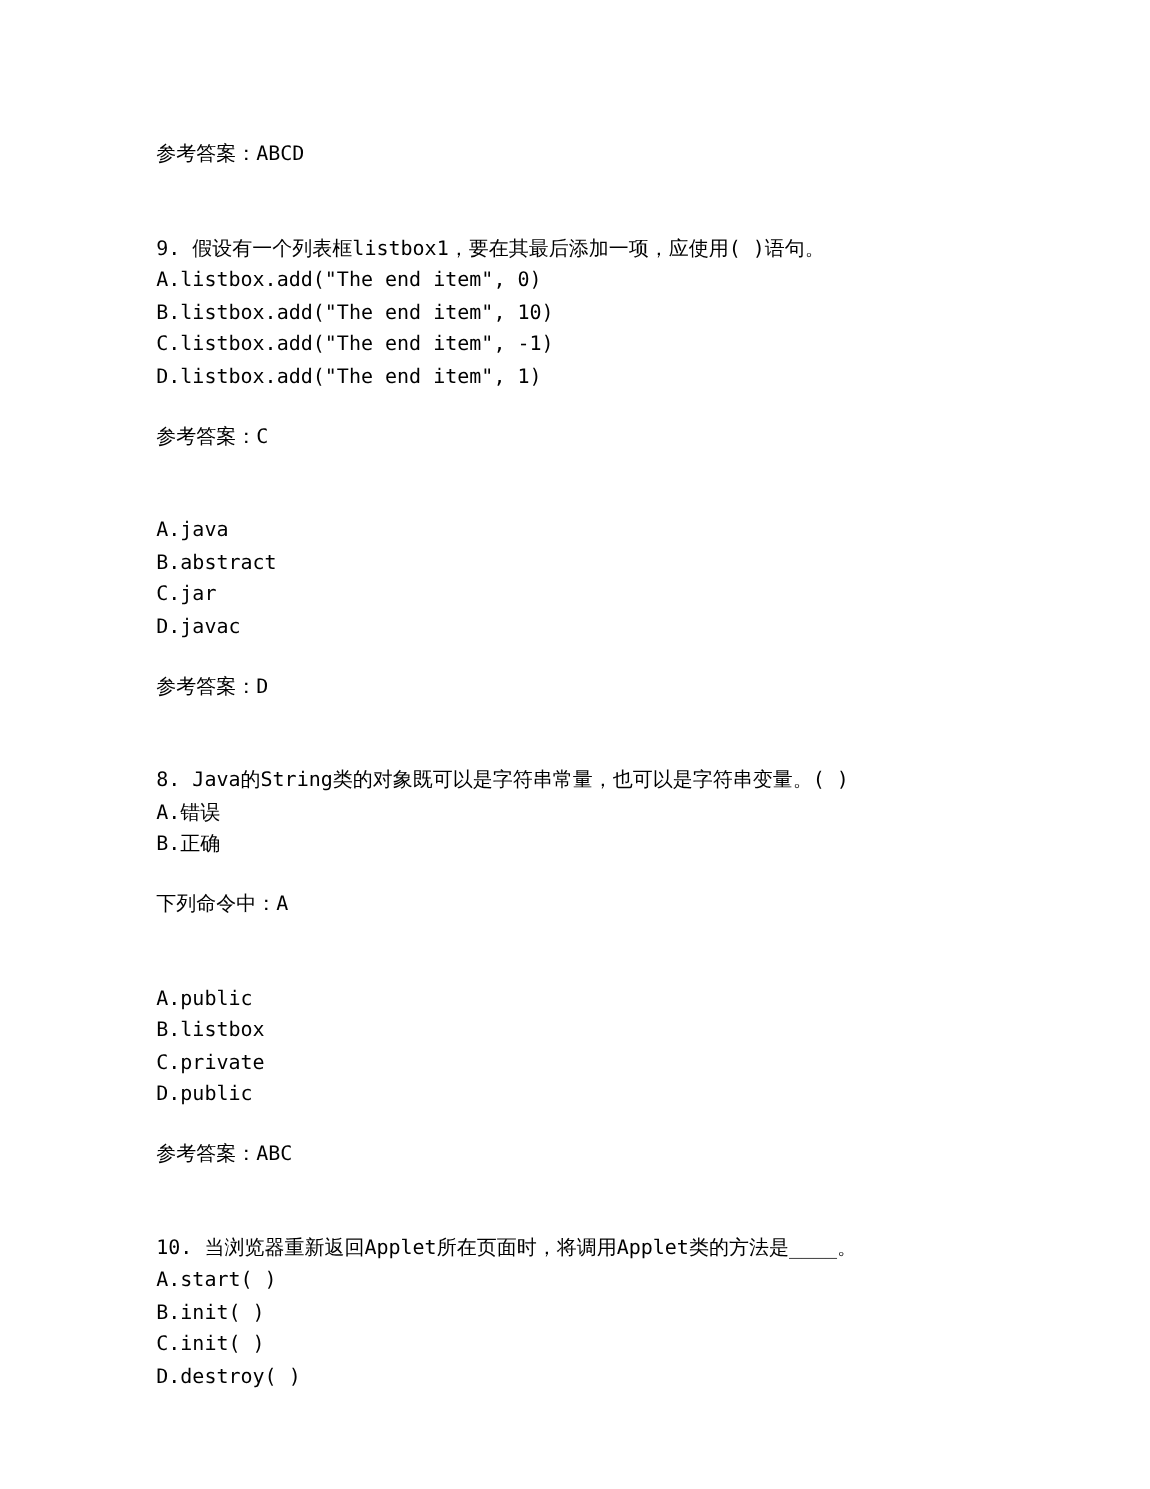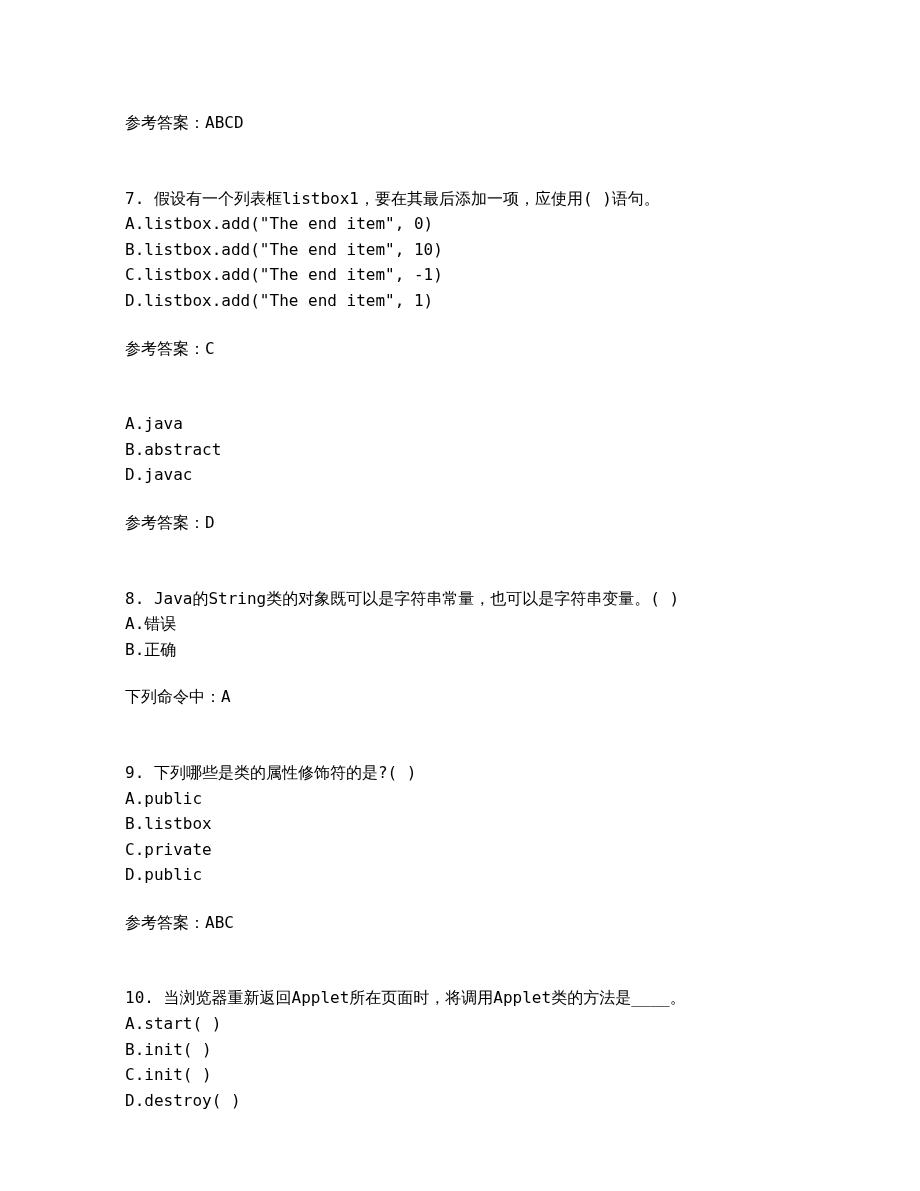"7. 假设有一个列表框listbox1，要在其最后添加一项，应使用( )语句。" div.question-text { text: 7 -> 9 }
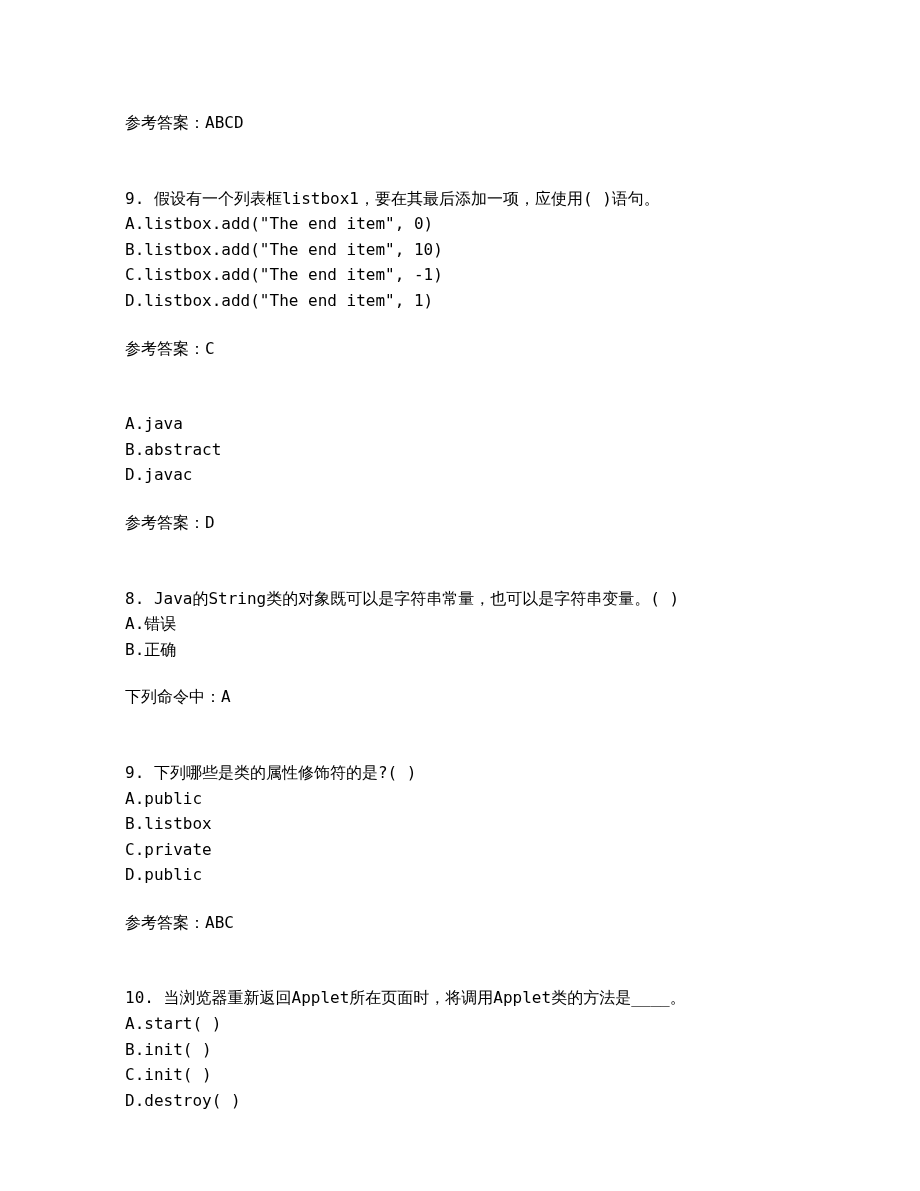"C.jar" div.option-line { html: none -> <div>C.jar</div> }
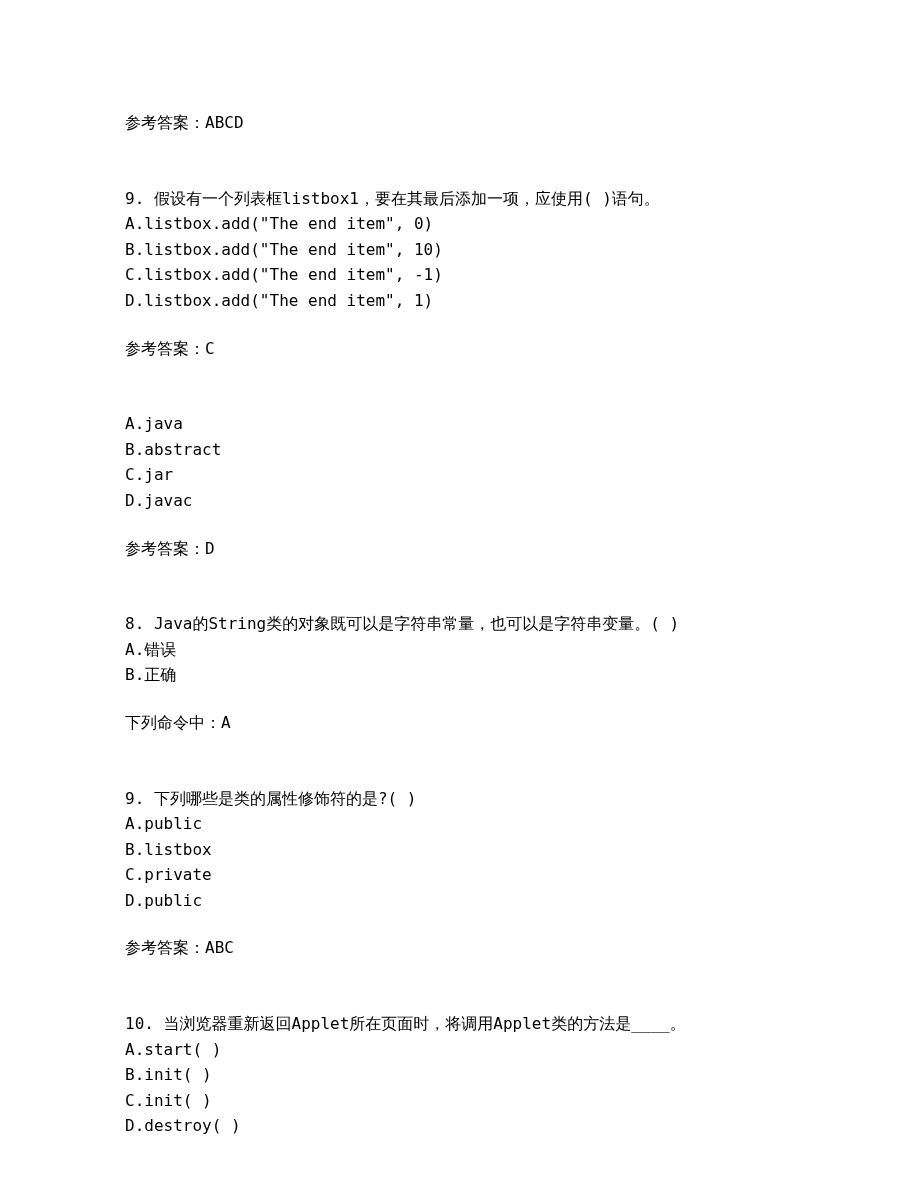"9. 下列哪些是类的属性修饰符的是?( )" div.question-text { html: <div>9. 下列哪些是类的属性修饰符的是?( )</div> -> none }
